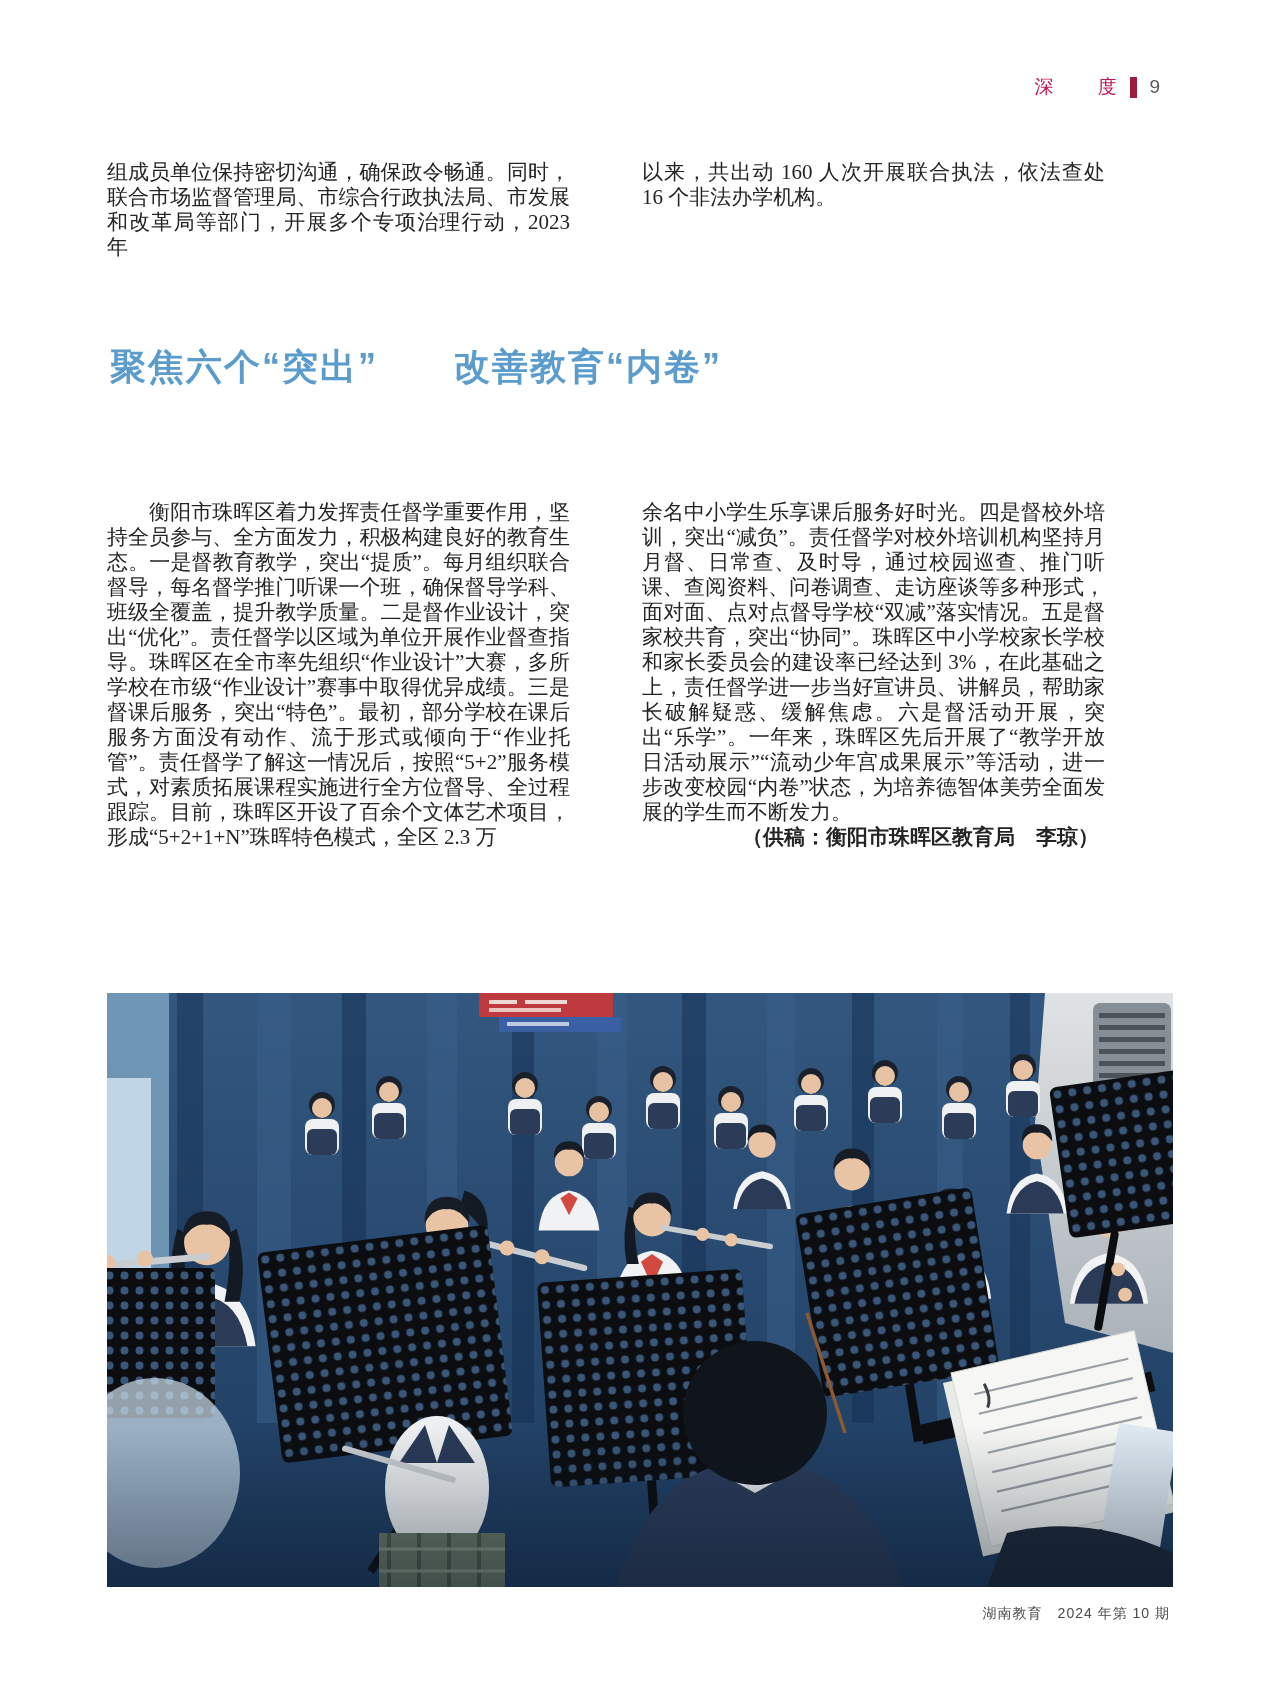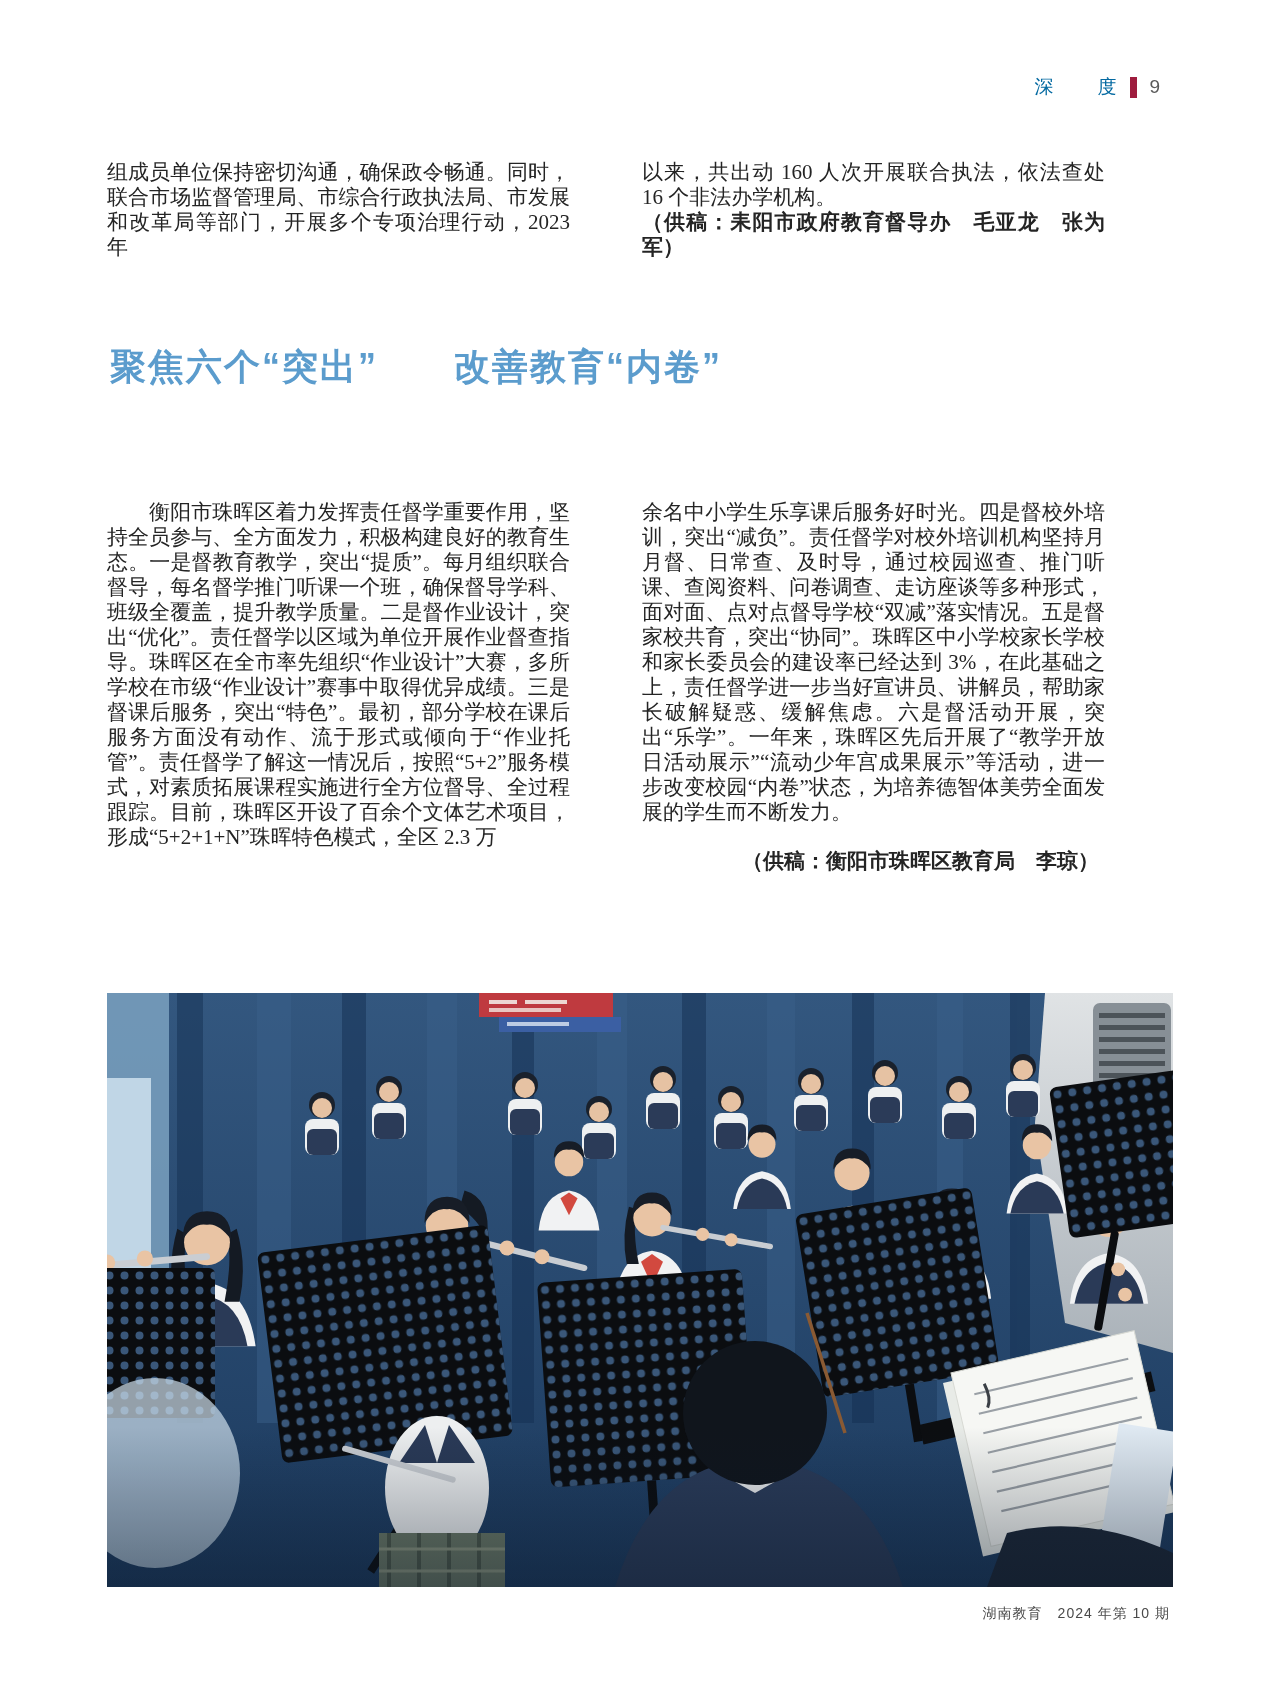"深 度" .section-label { color: #0369a1 -> #be185d }
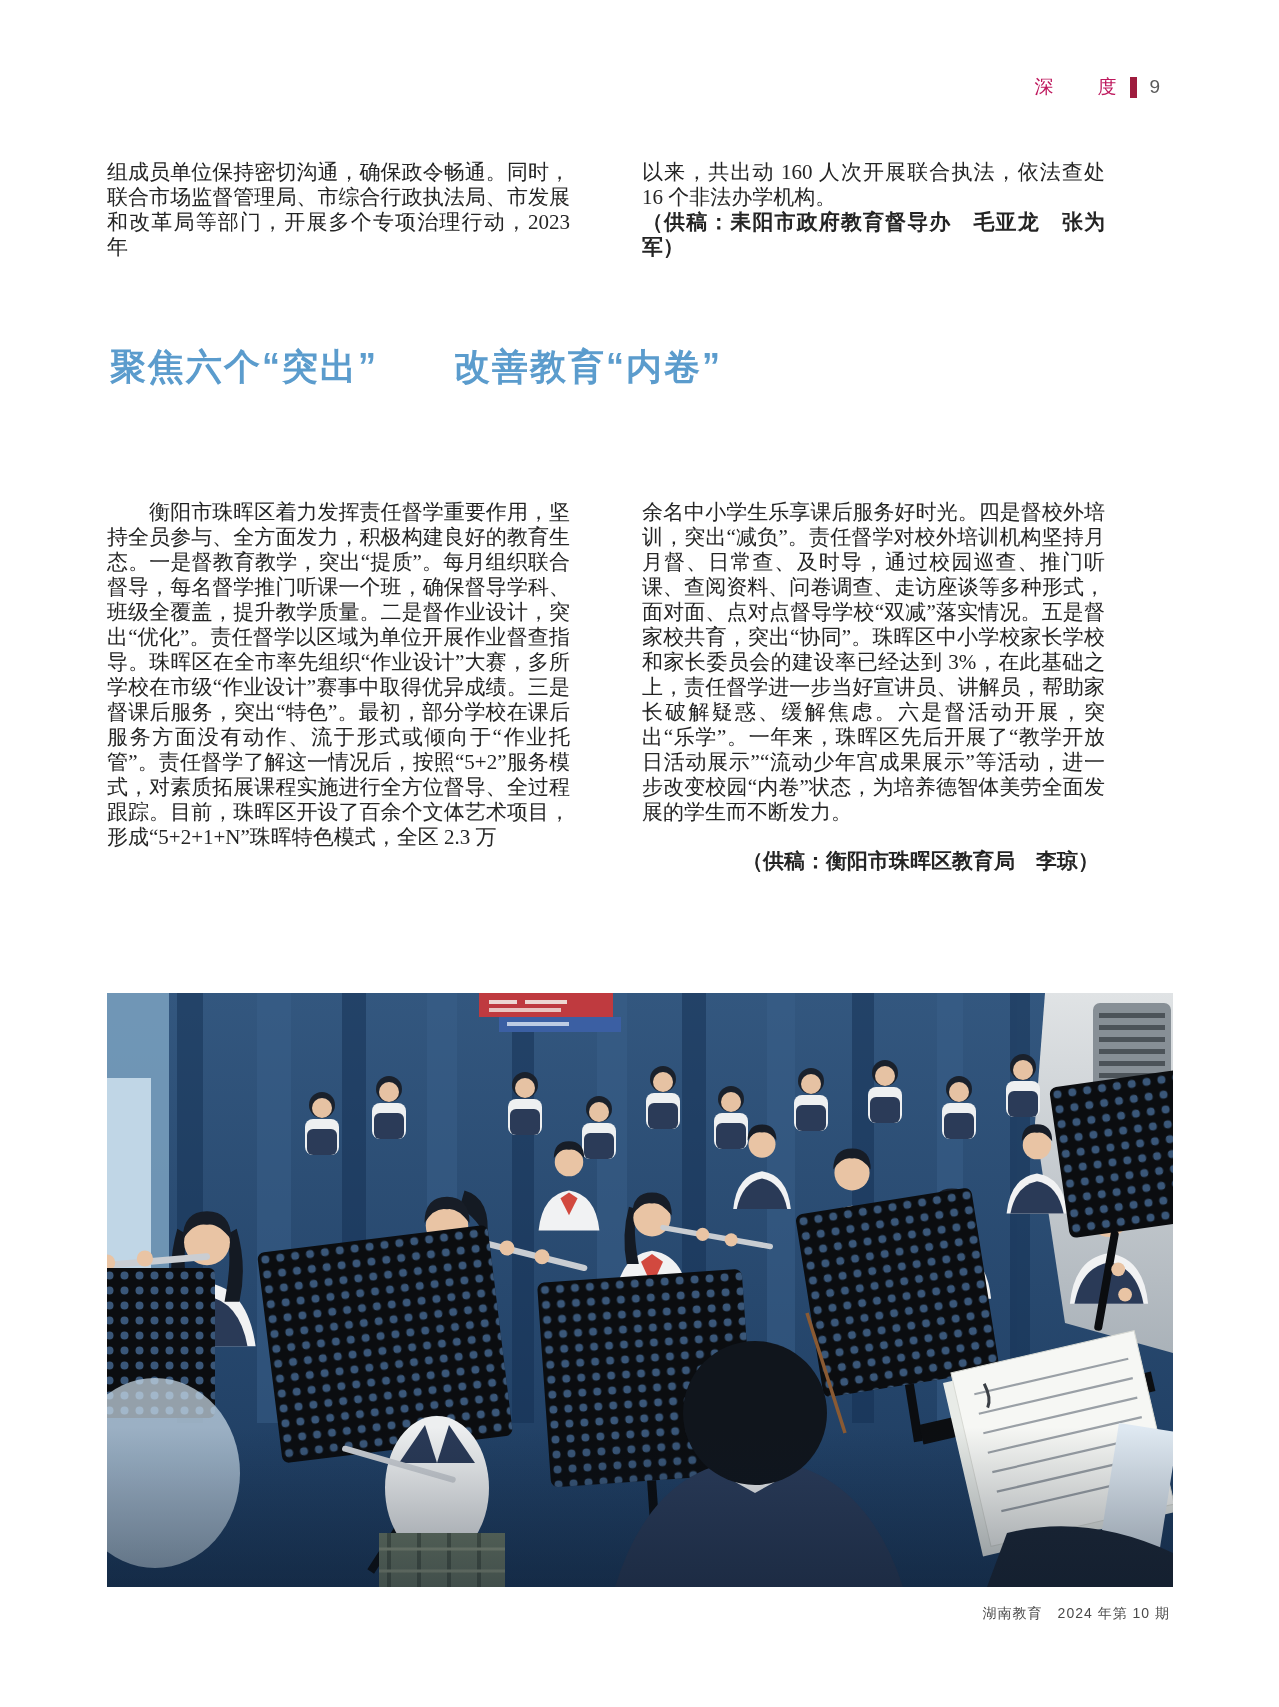"（供稿：耒阳市政府教育督导办 毛亚龙 张为军）" div.attribution { html: <div>（供稿：耒阳市政府教育督导办 毛亚龙 张为军）</div> -> none }
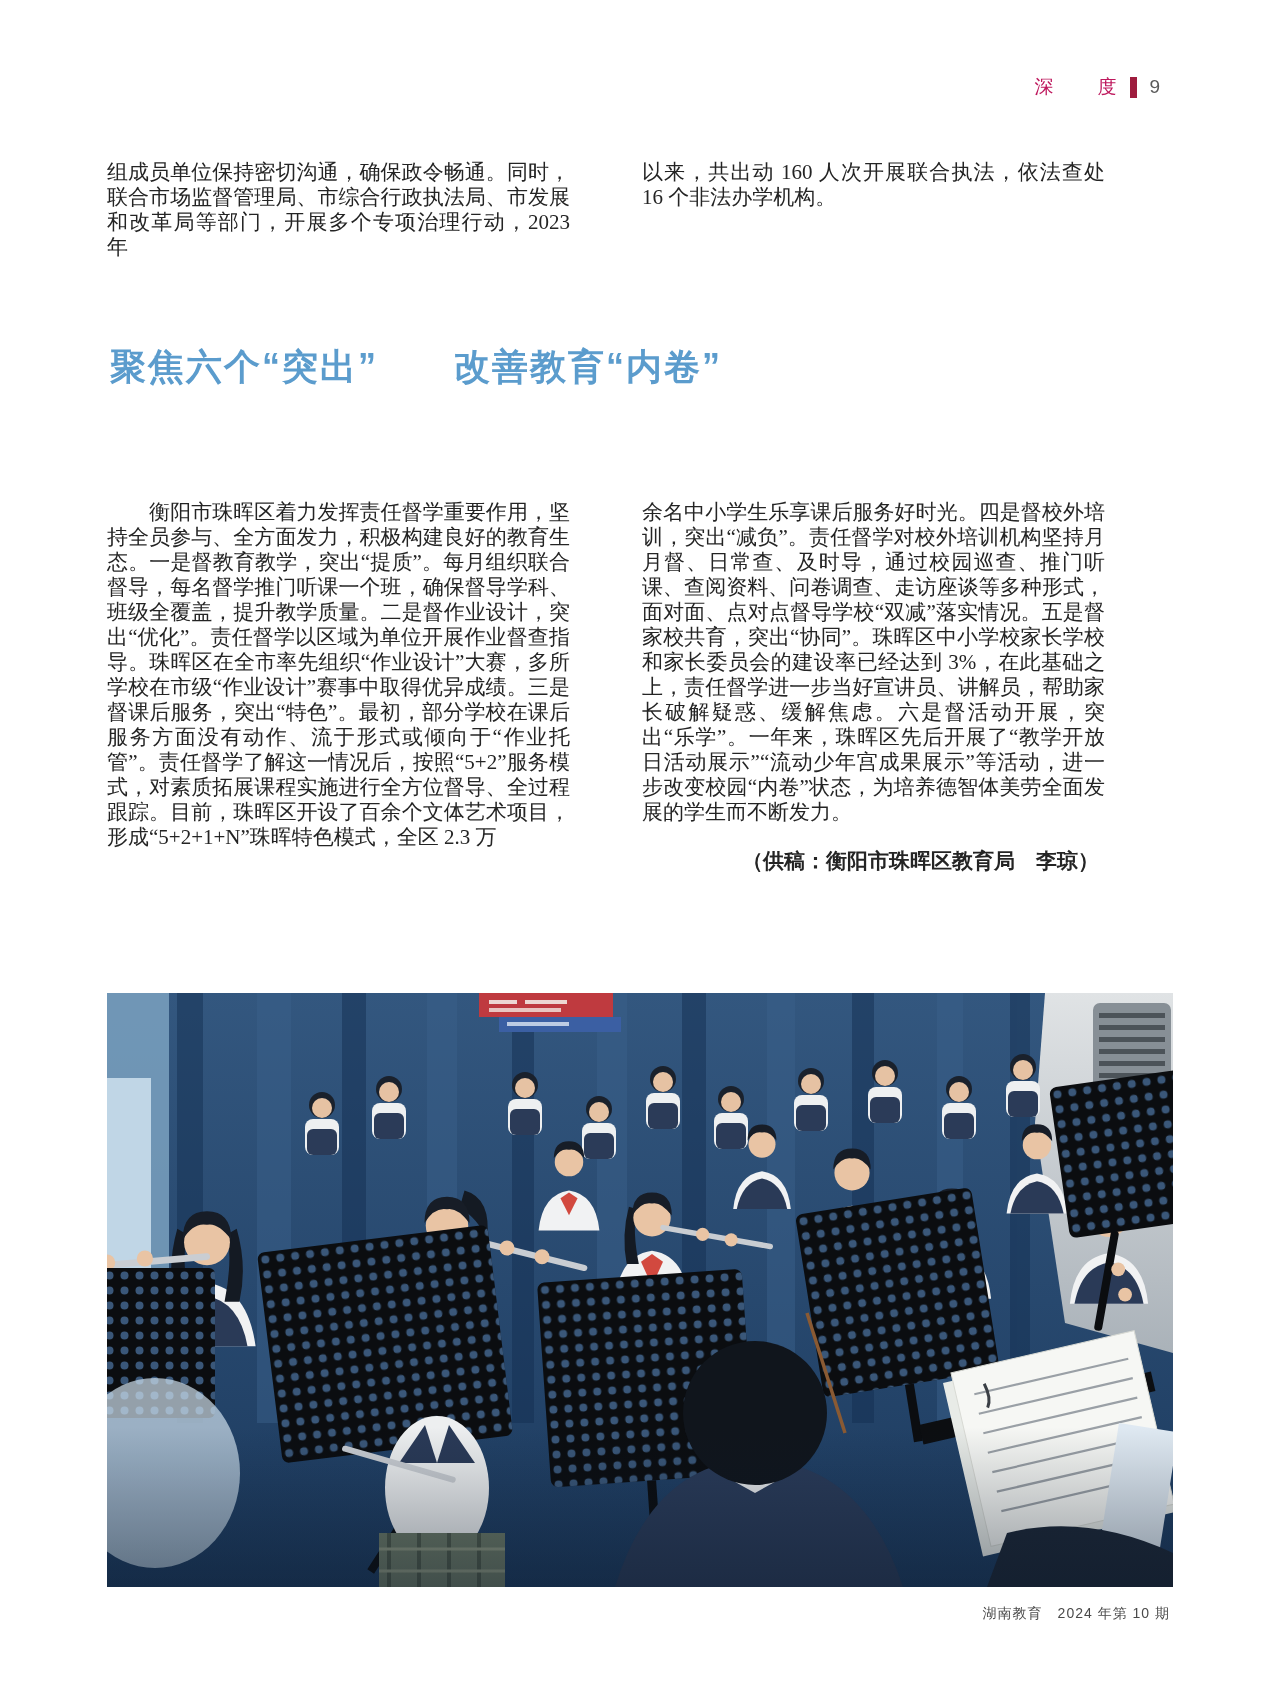"（供稿：衡阳市珠晖区教育局 李琼）" .attribution.right { margin-top: 24px -> none }
